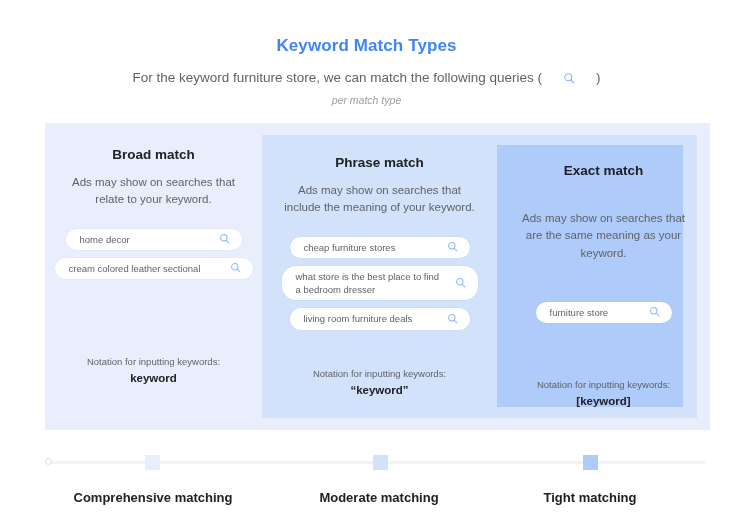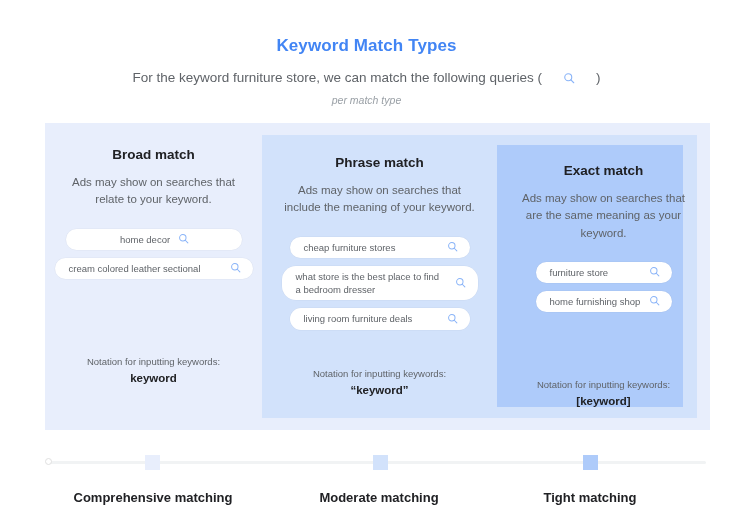"Exact match" .col-exact { gap: none -> 20px }
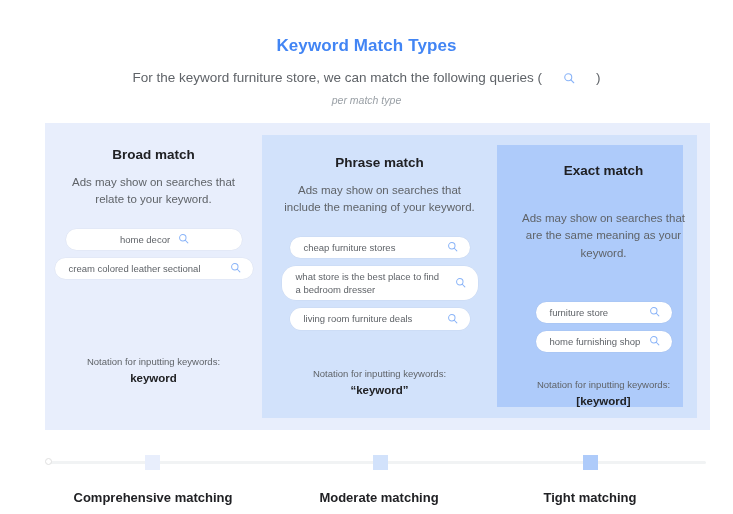"home decor" .pill-w-broad1 { justify-content: center -> none }
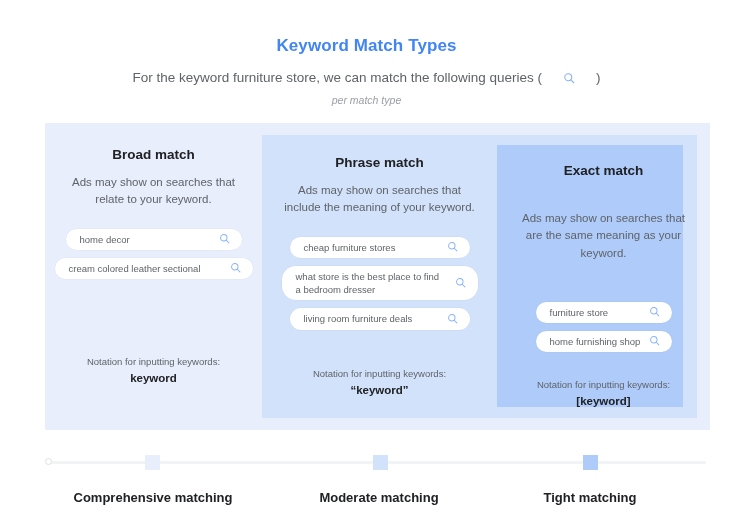"home furnishing shop" div.pill { html: <div> <span>home furnishing shop</span> <span> <svg> <circle></circle> <line></line> </svg> </span> </div> -> none }
